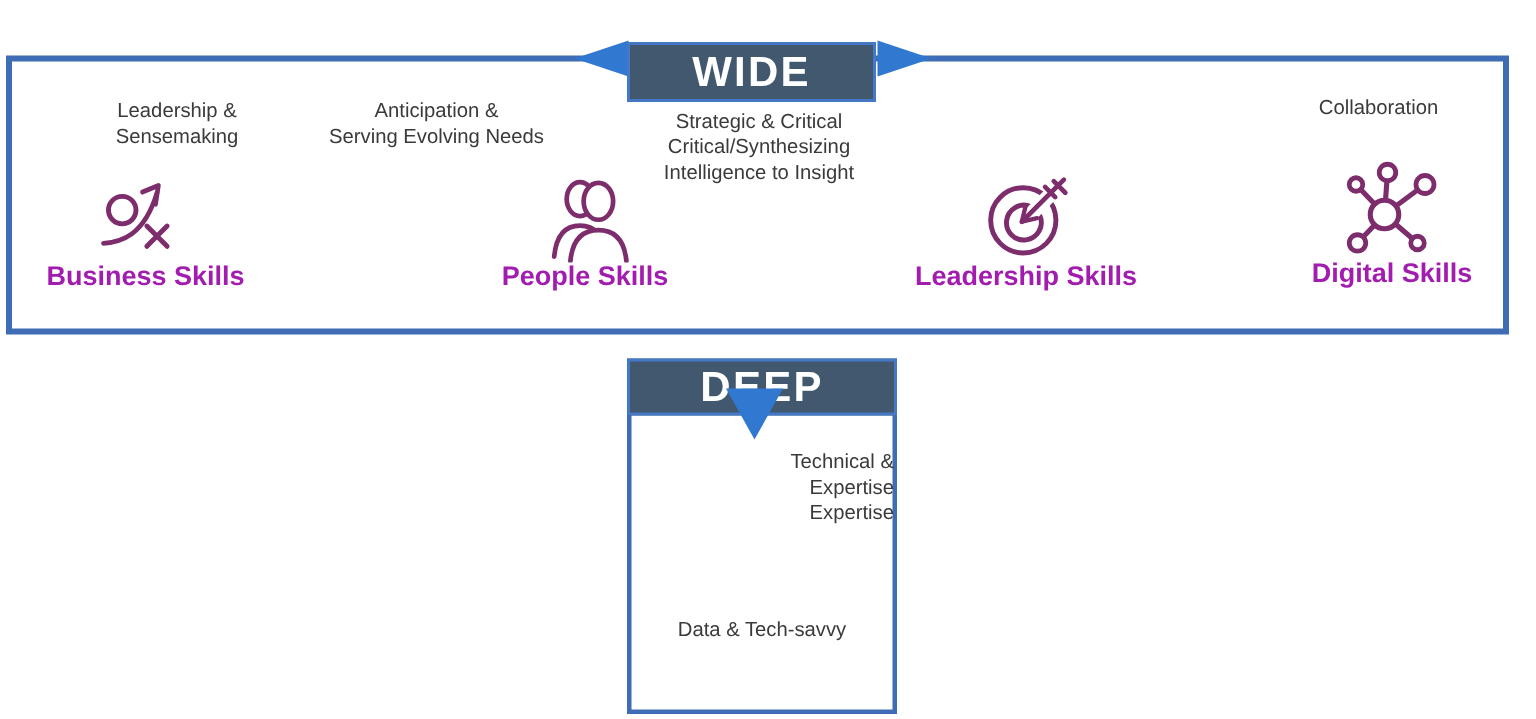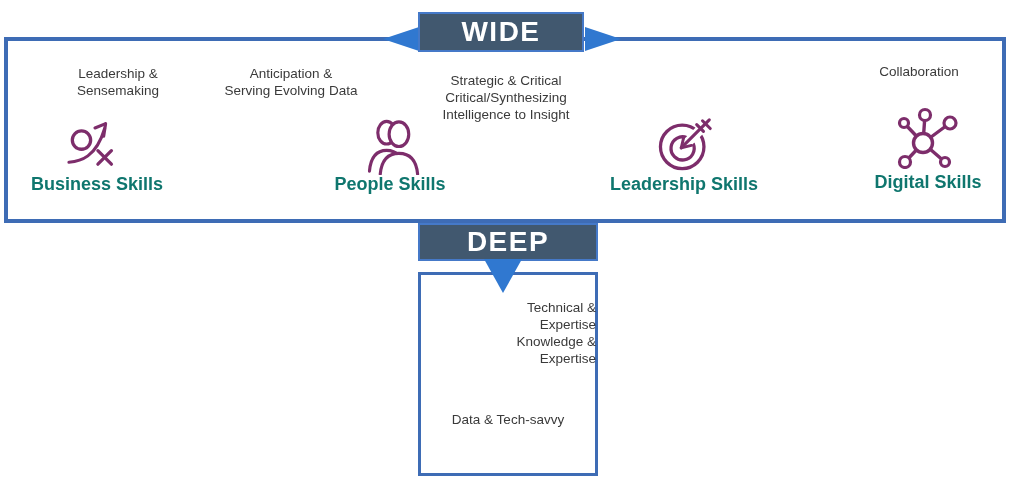"WIDE" .badge { margin-top: none -> 16px }
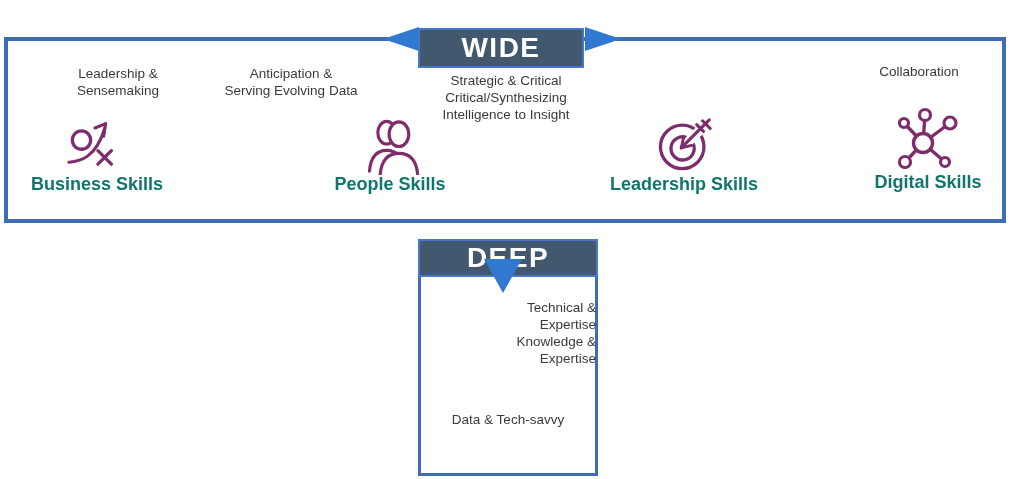"Serving Evolving Data" div { text: Data -> Needs }
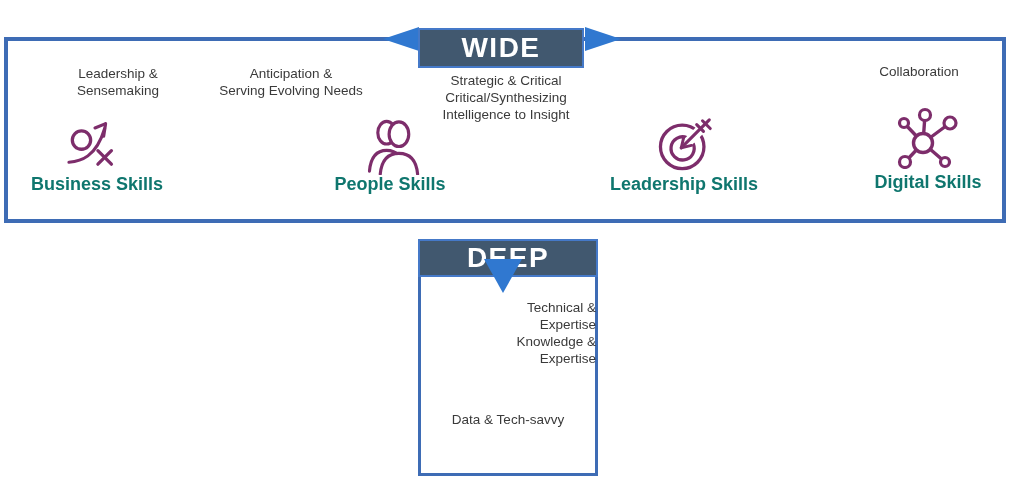"Business Skills" .skill-label { color: #0f766e -> #a21caf }
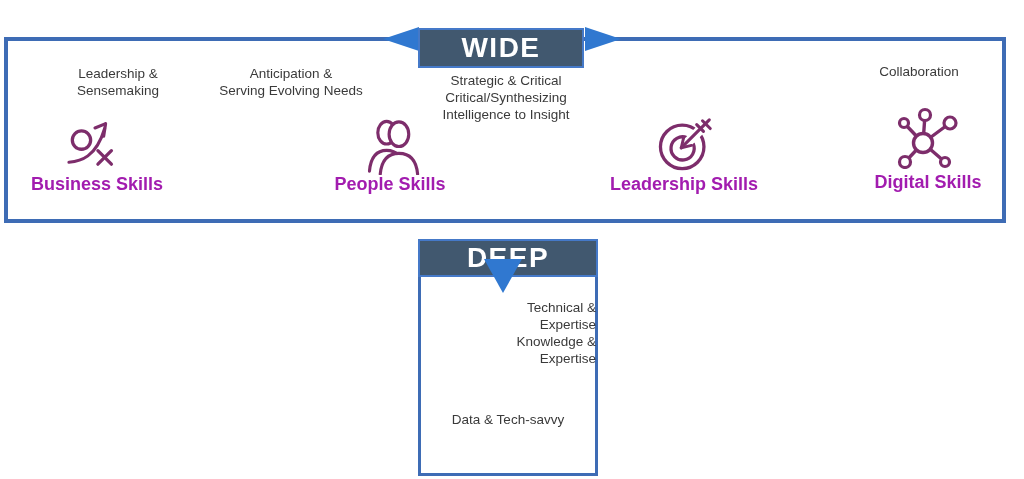"Knowledge &" div { html: <div>Knowledge &amp;</div> -> none }
